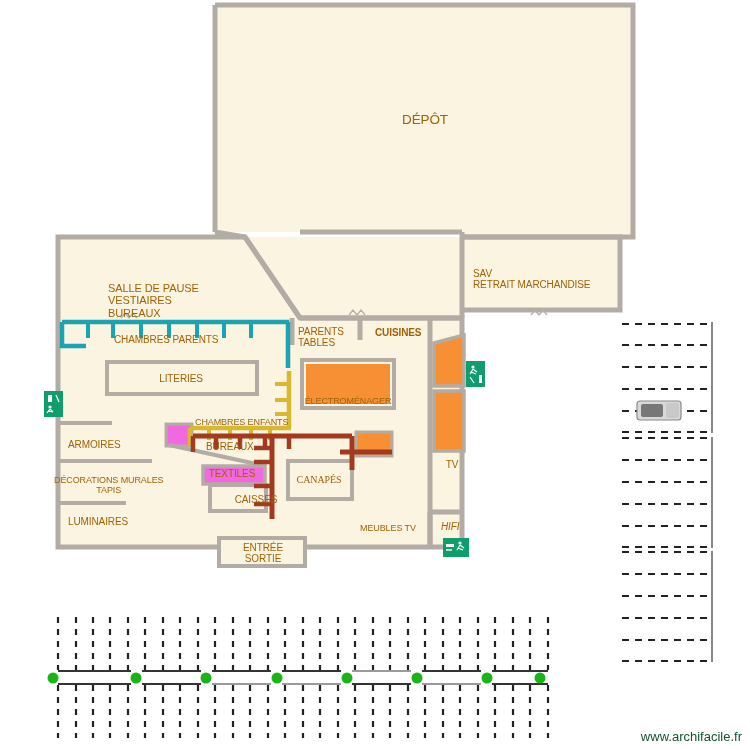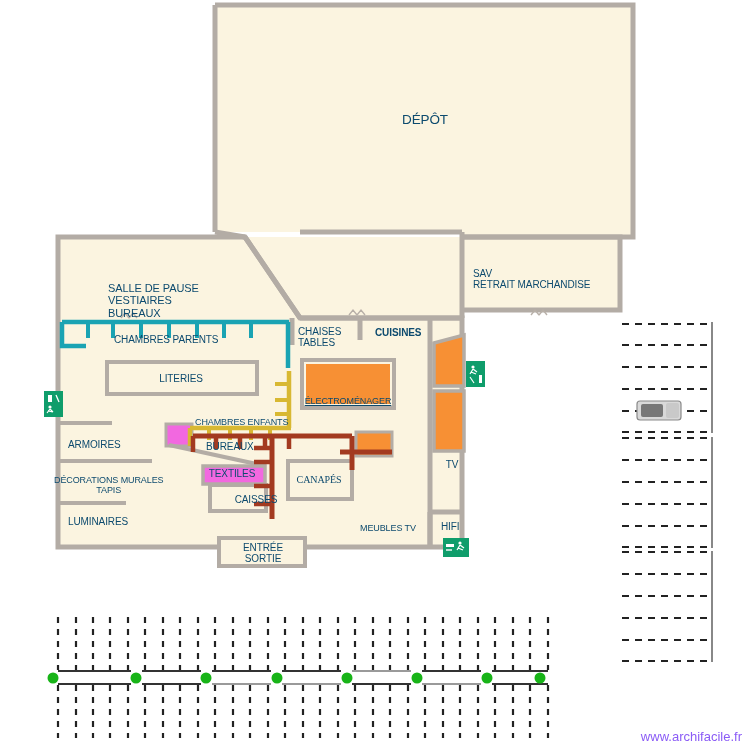"DÉPÔT" .lbl { color: #0c4a6e -> #a16207 }
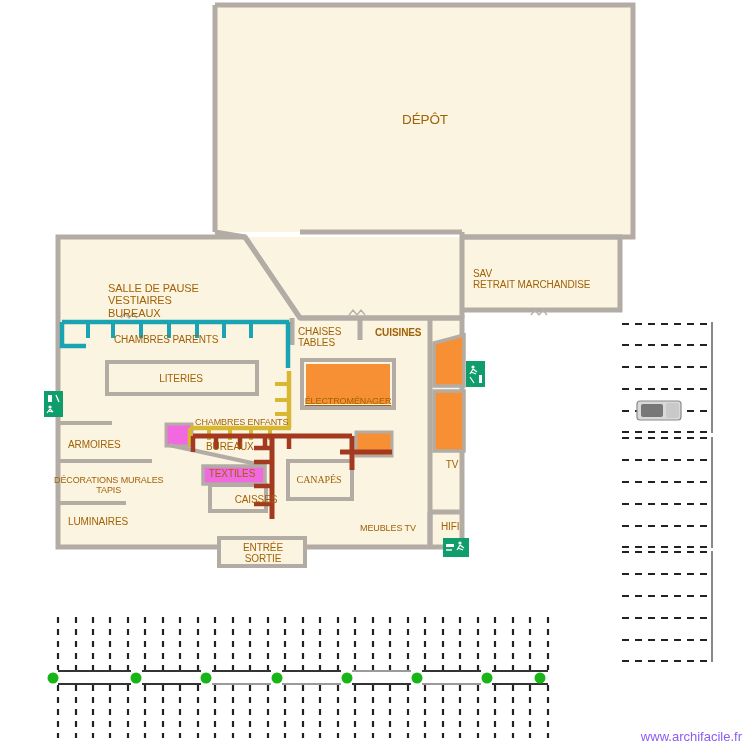"CHAISES" div.lbl { text: CHAISES -> PARENTS }
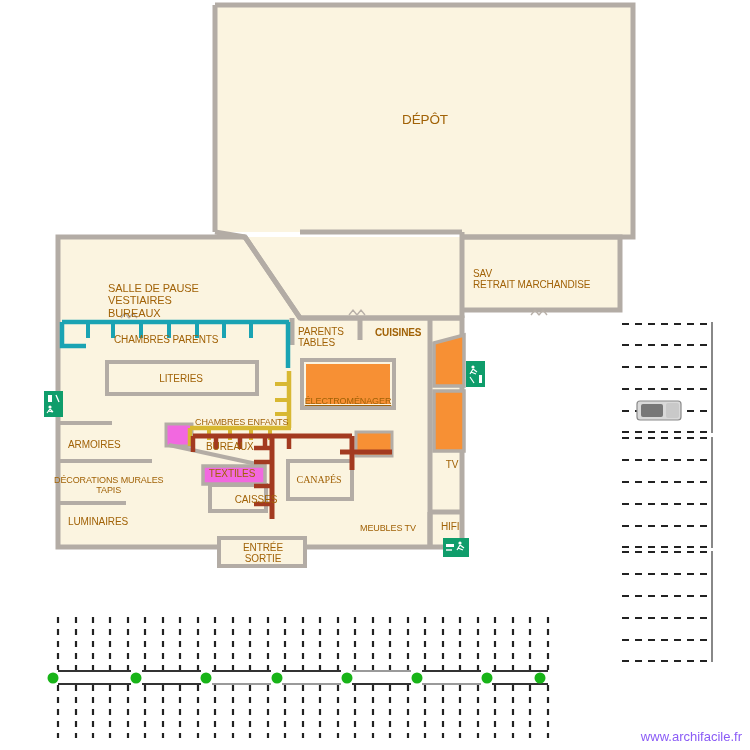"ÉLECTROMÉNAGER" div.lbl { text-decoration: underline -> none }
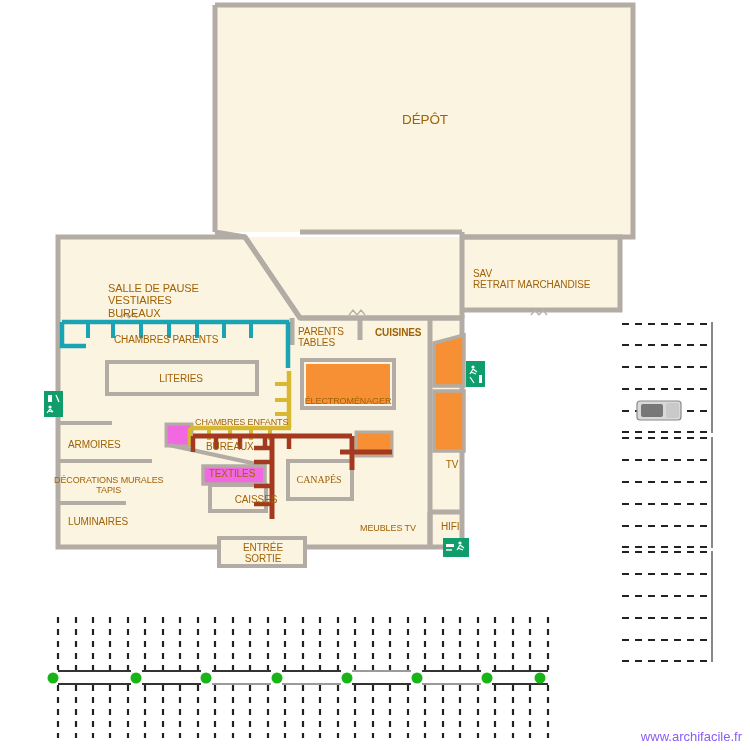"HIFI" div.lbl { font-style: none -> italic }
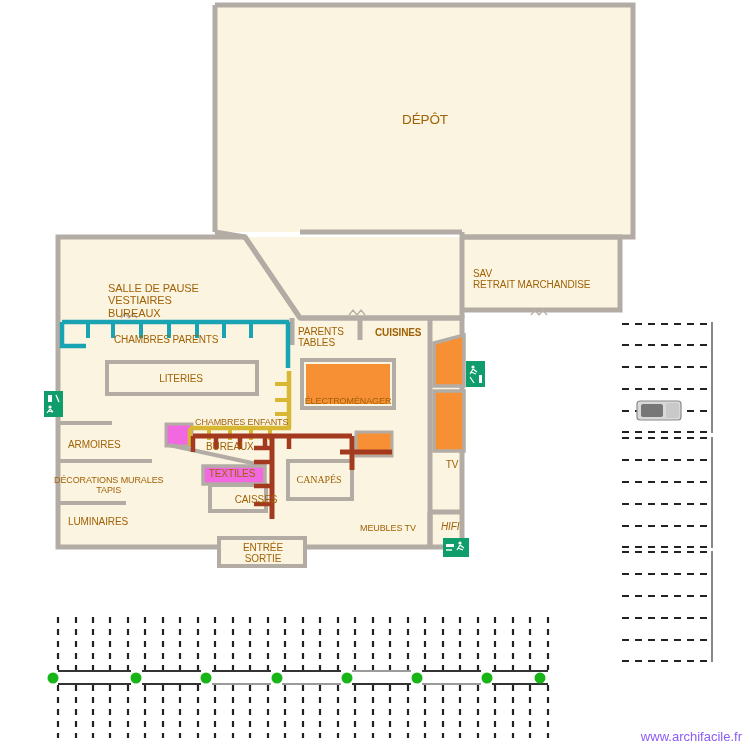"www.archifacile.fr" .footer { color: #8b5cf6 -> #14532d }
